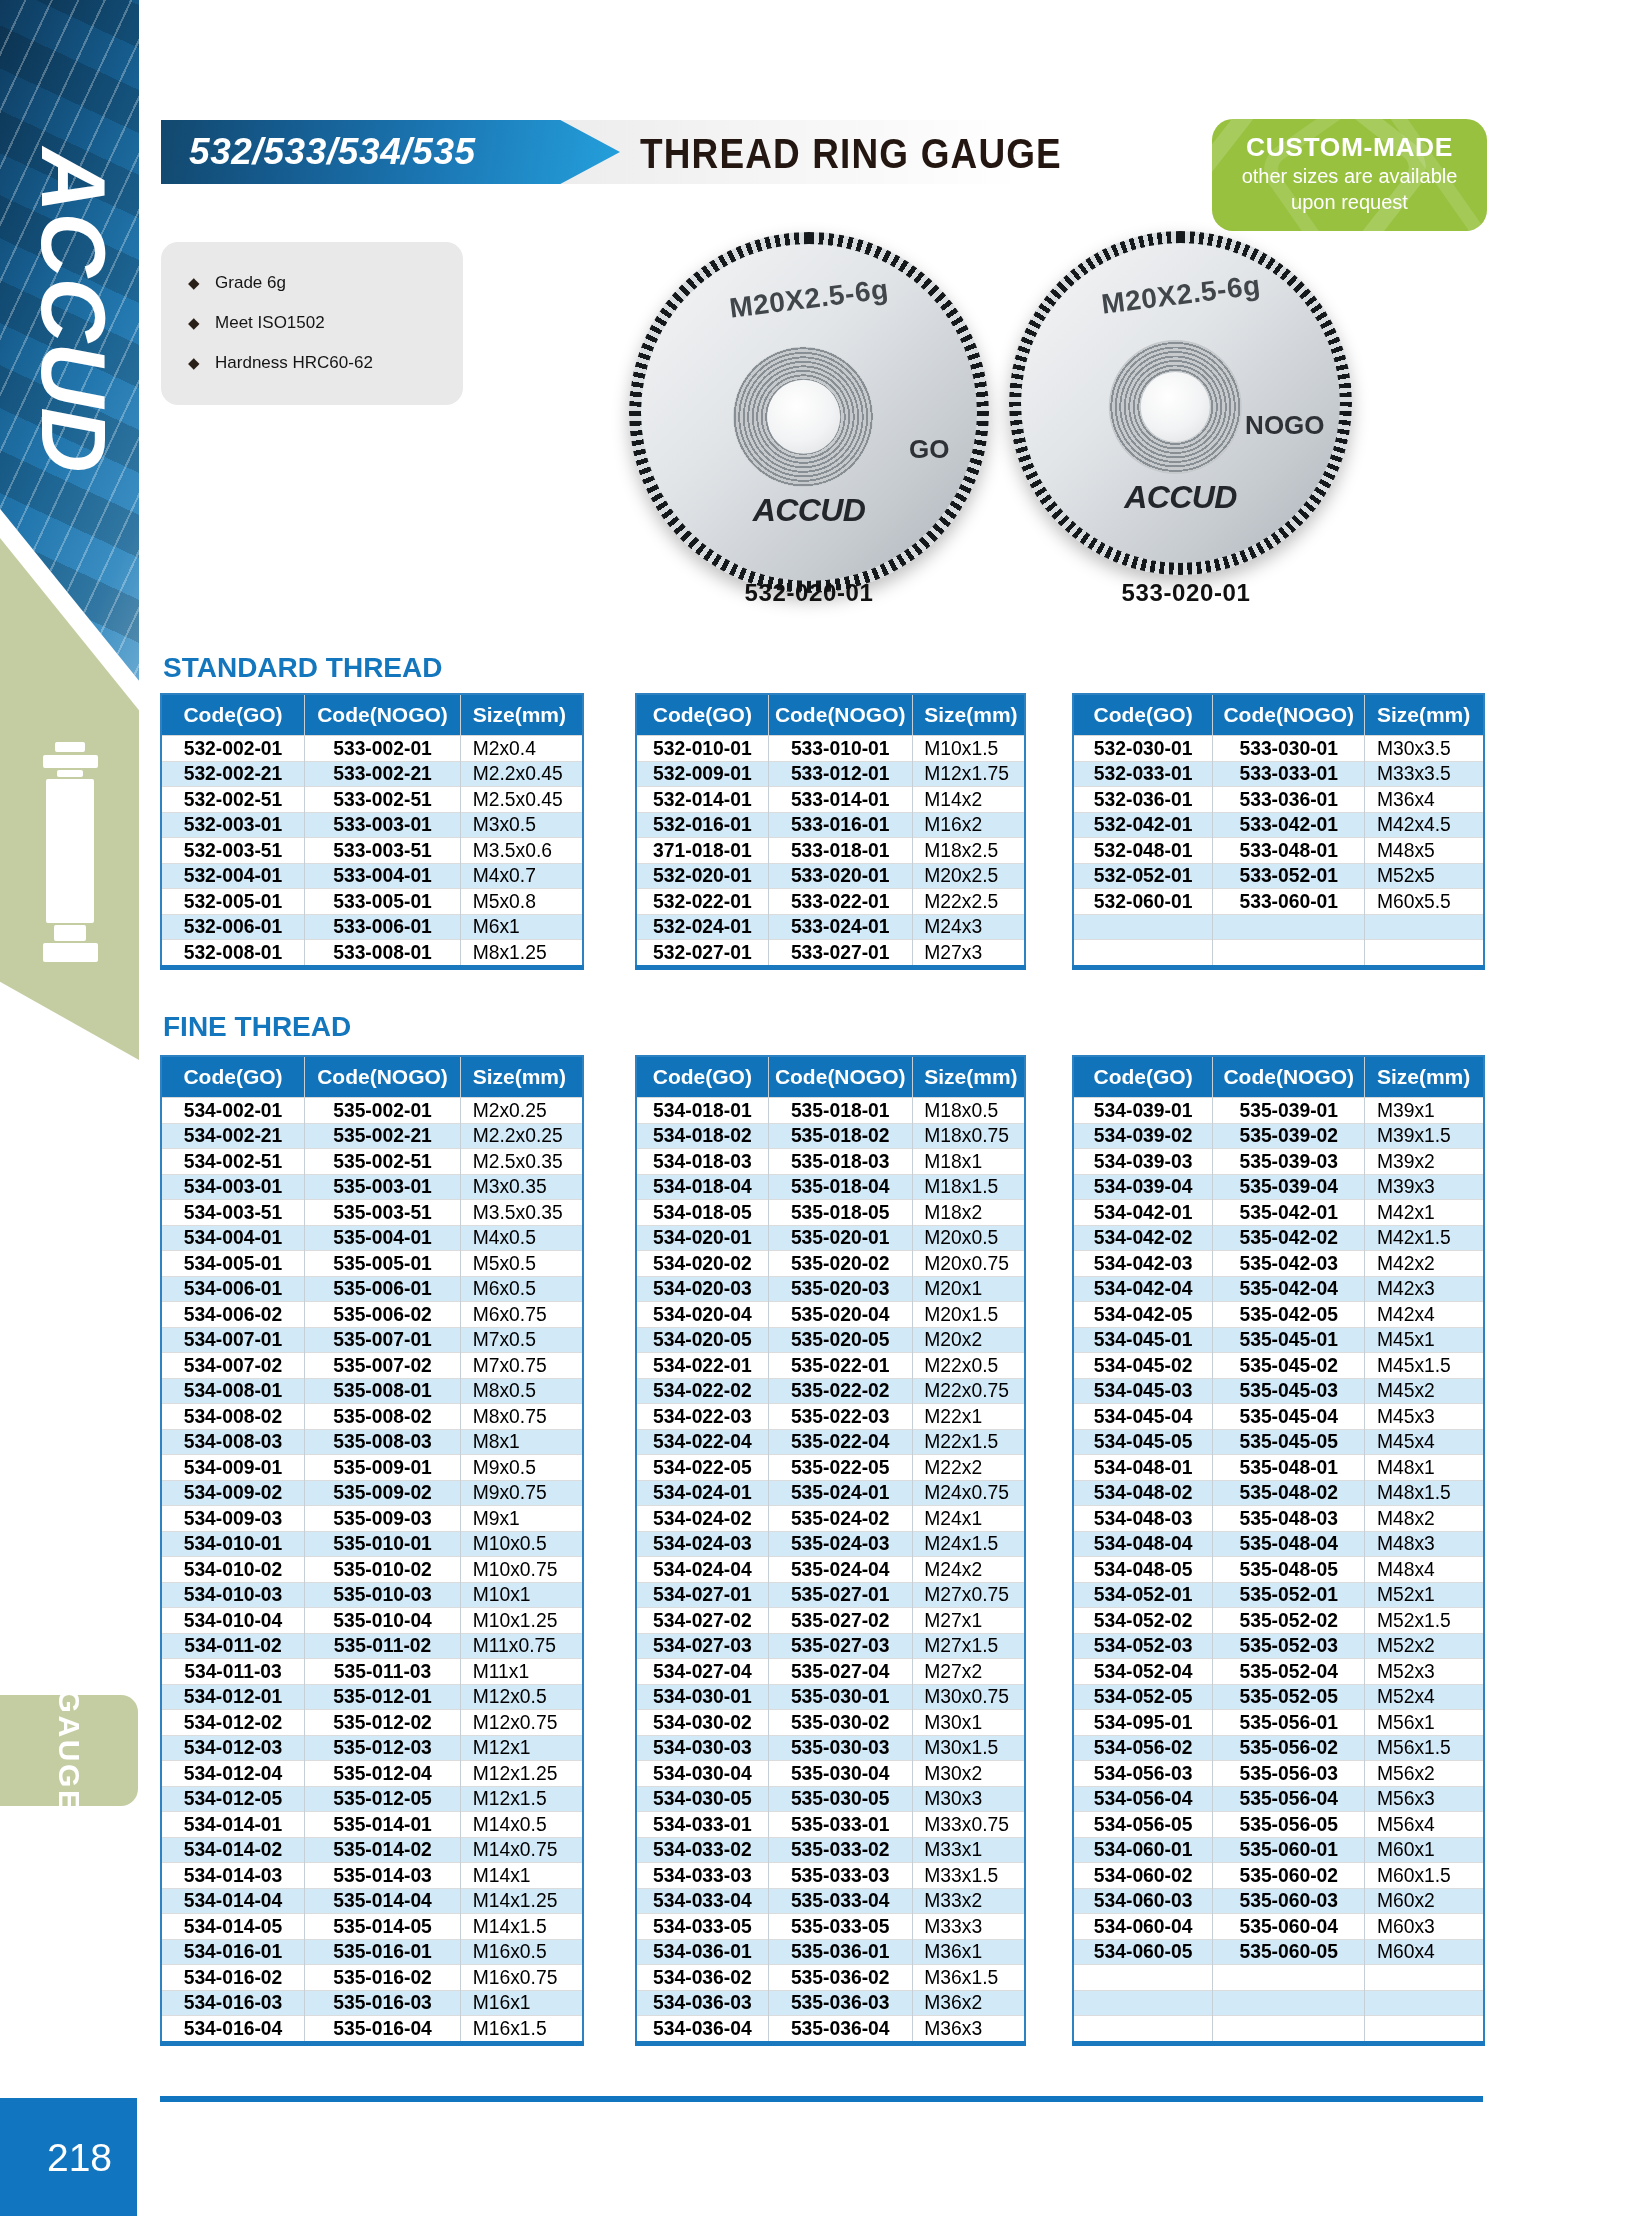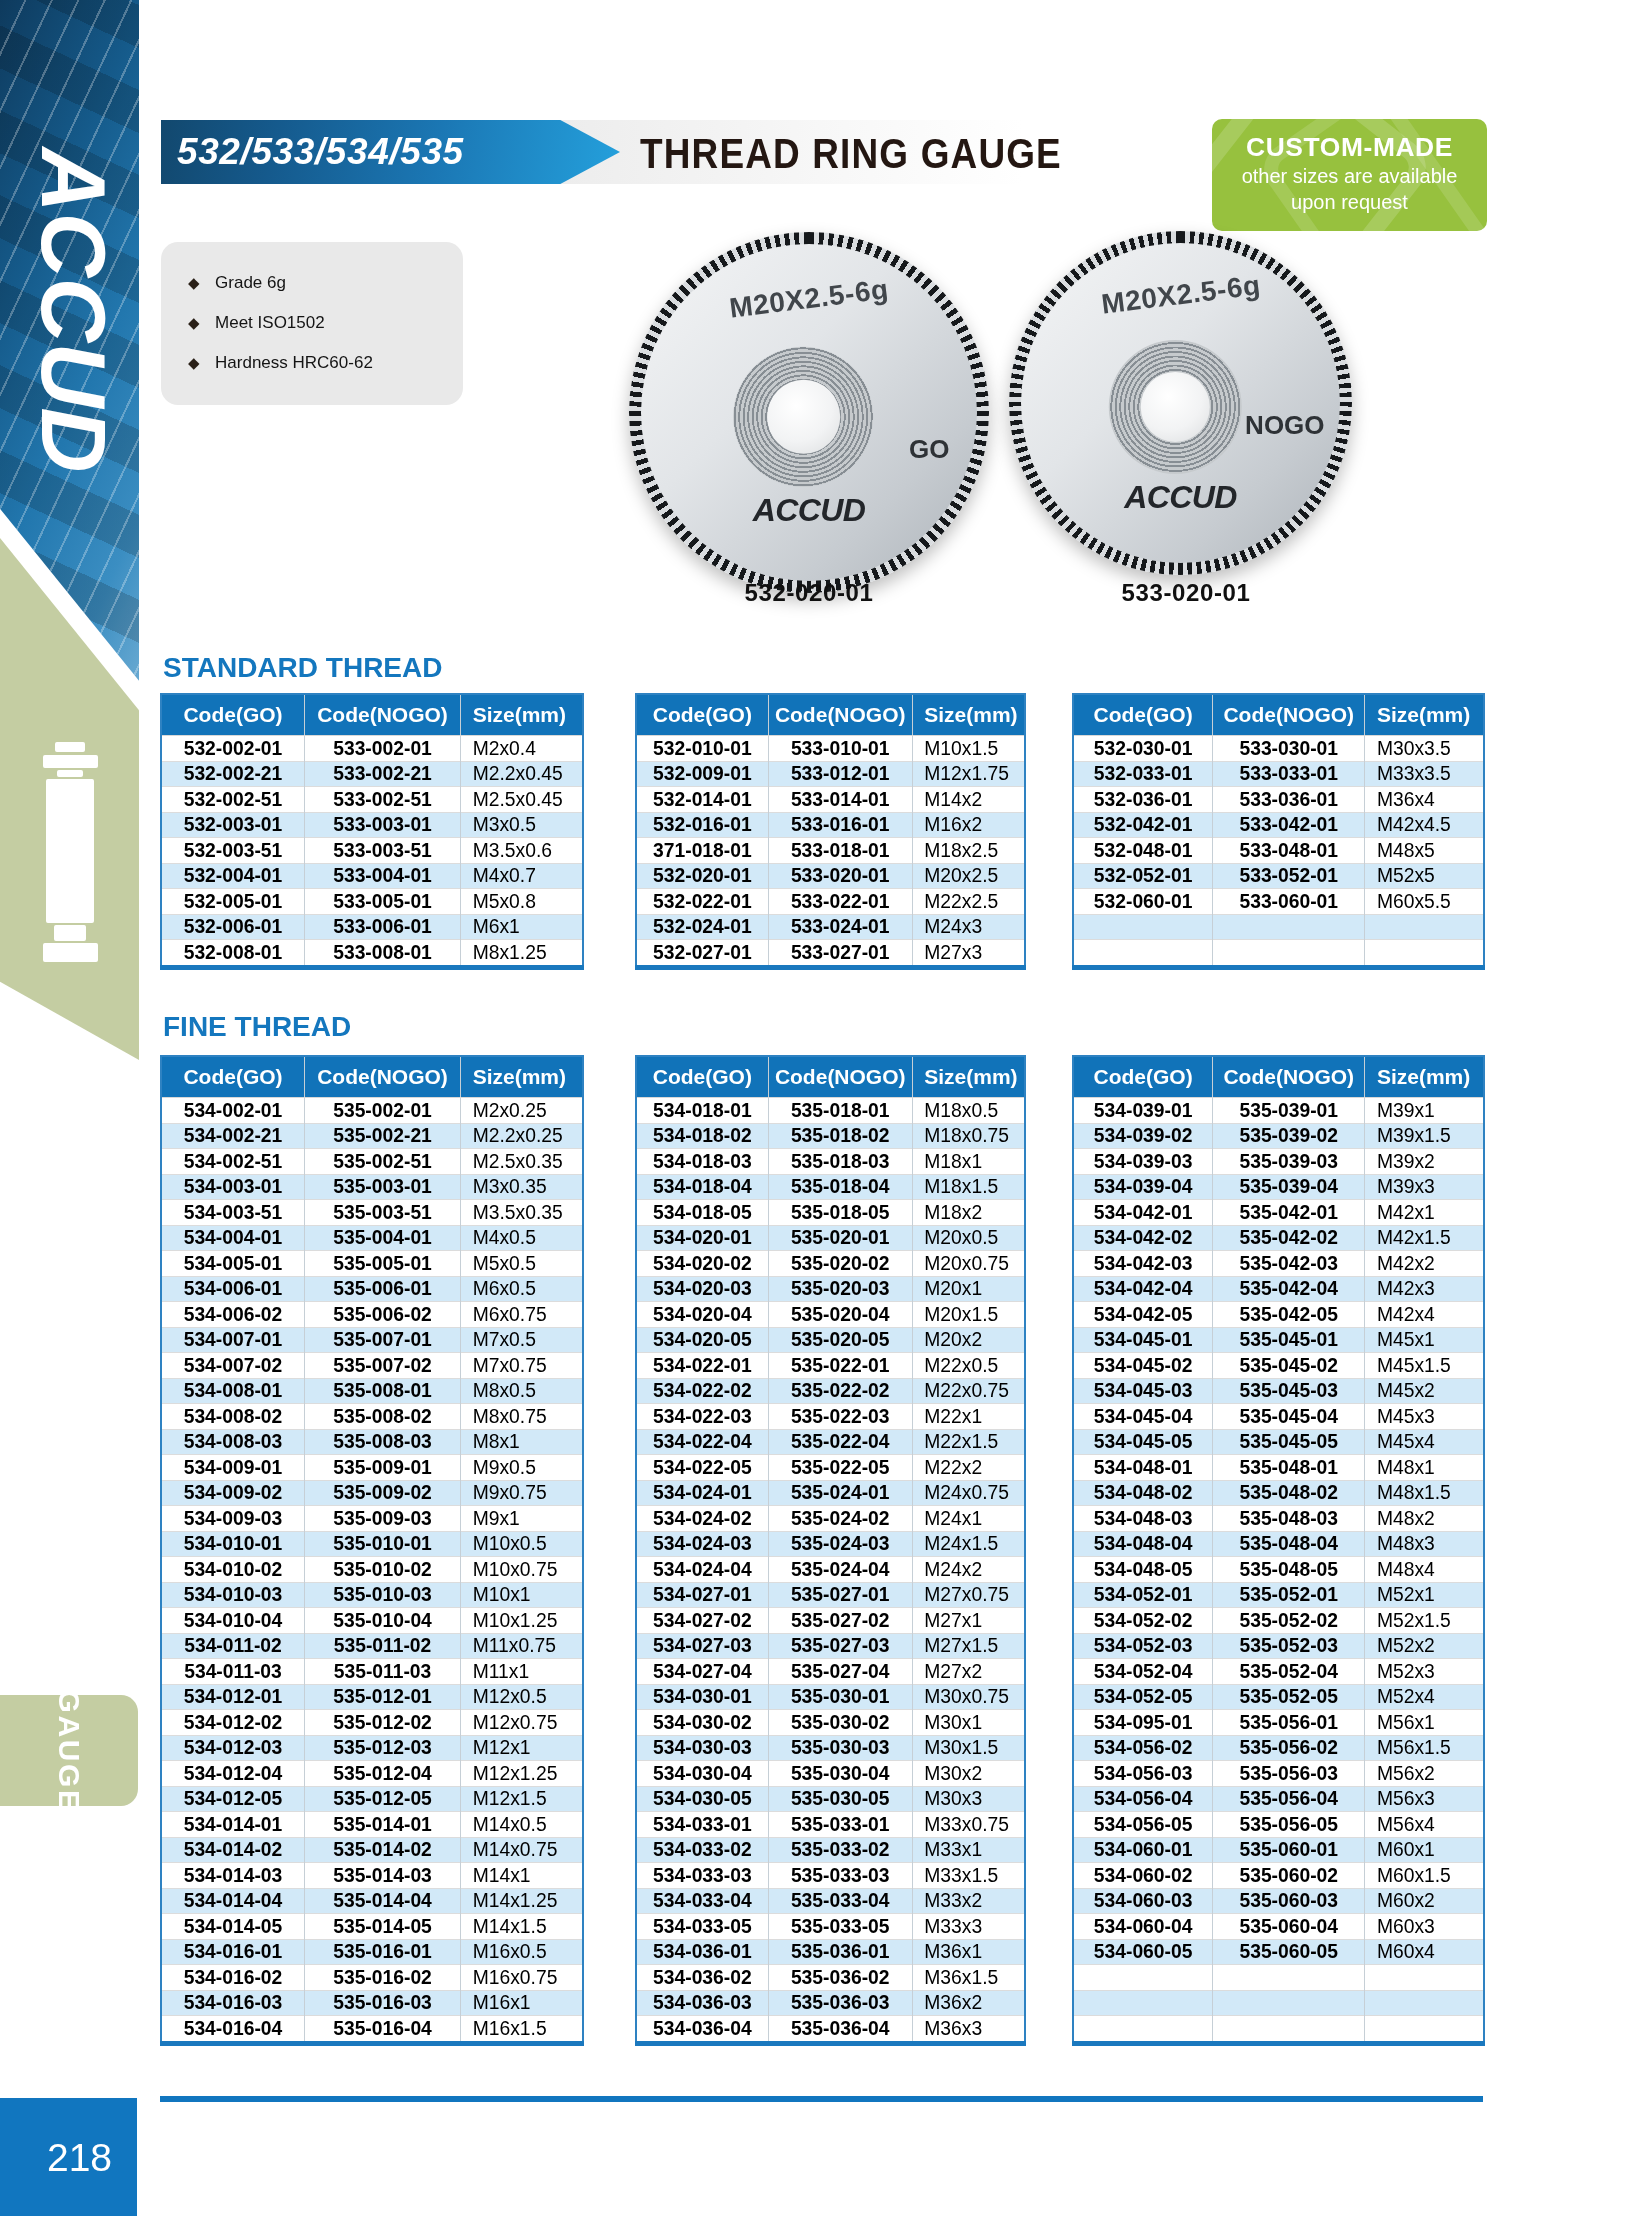"532/533/534/535" .banner { padding-left: 16px -> 28px }
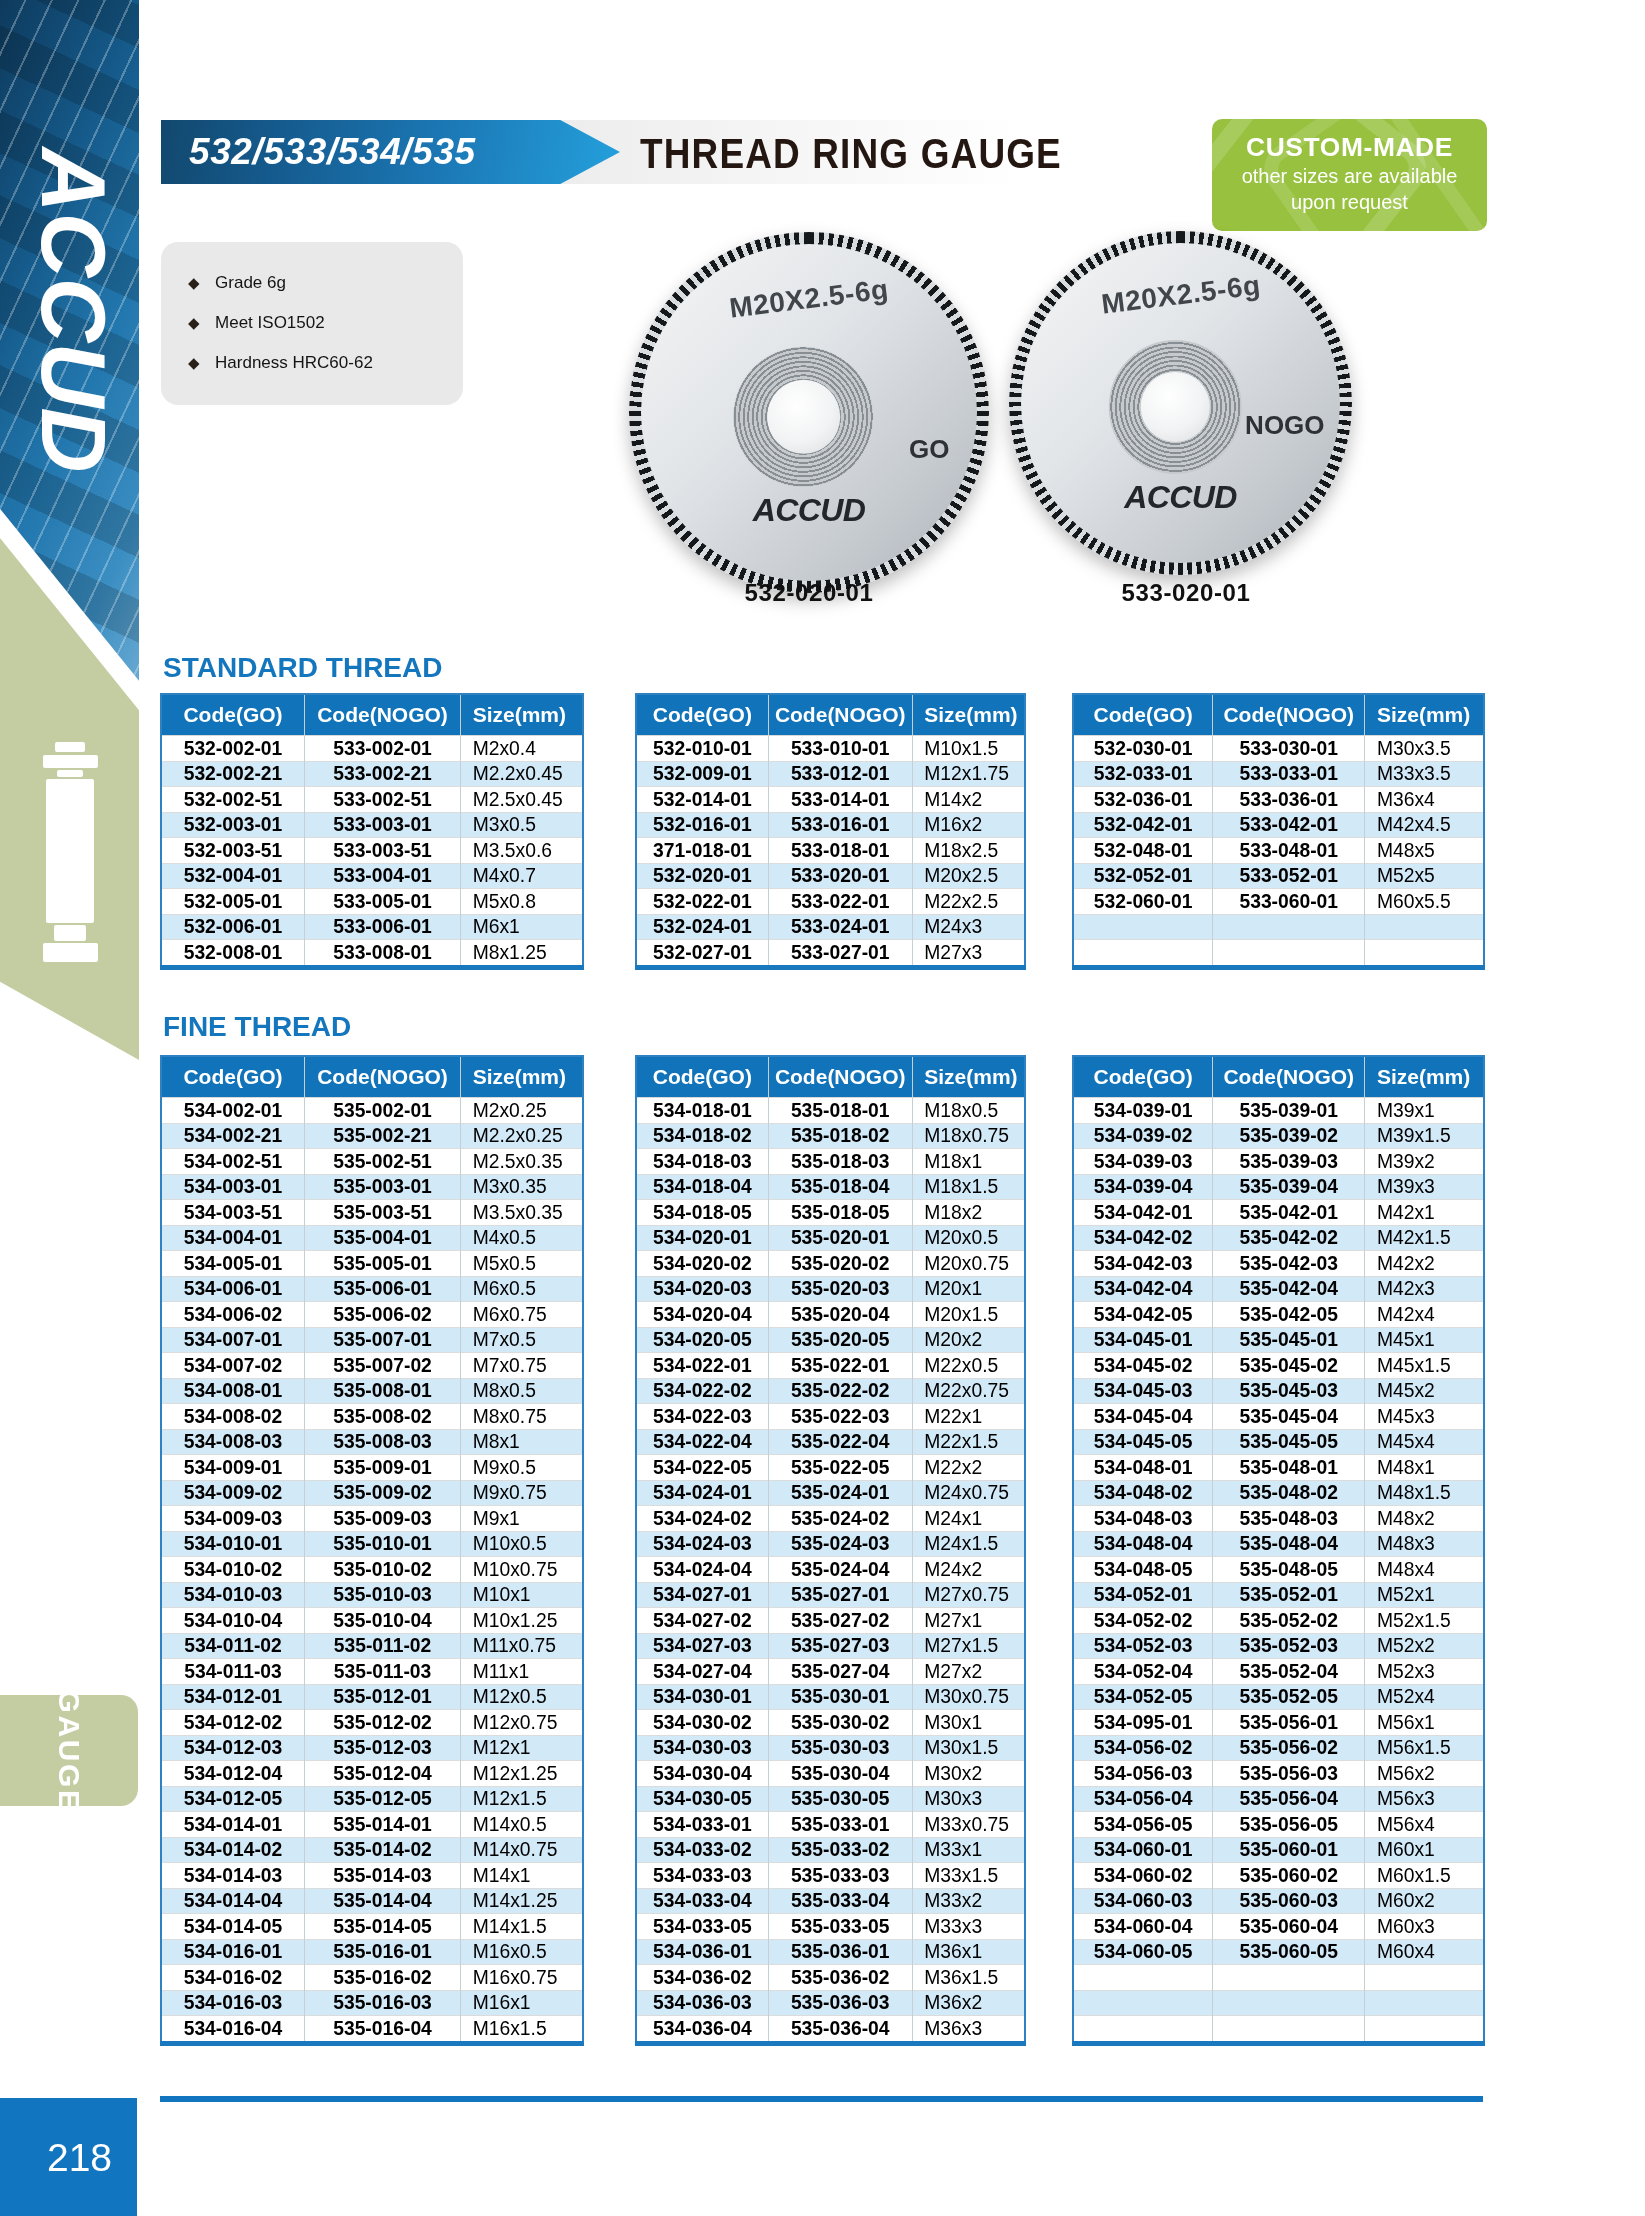"CUSTOM-MADE" .badge { border-radius: 10px -> 21px }
